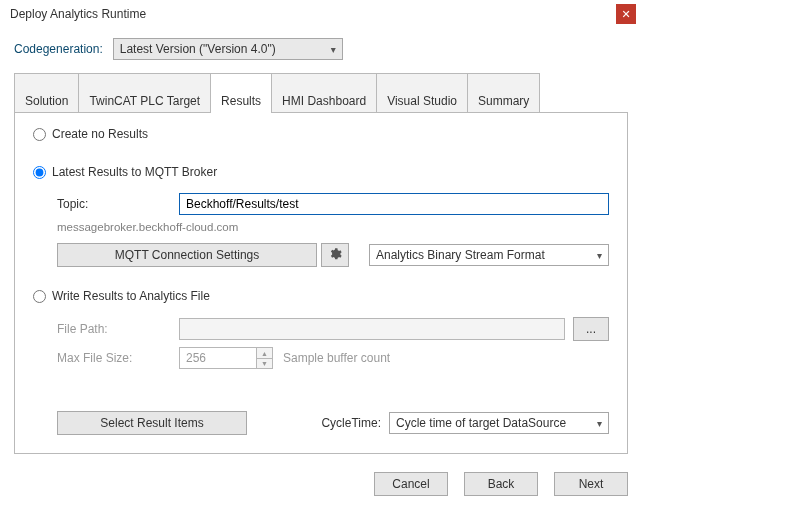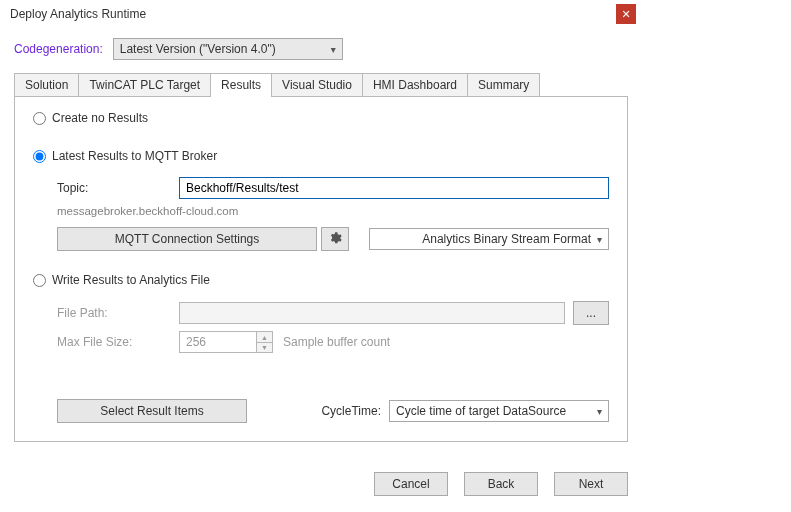"Codegeneration:" .top-row label { color: #6d28d9 -> #0c4a6e }
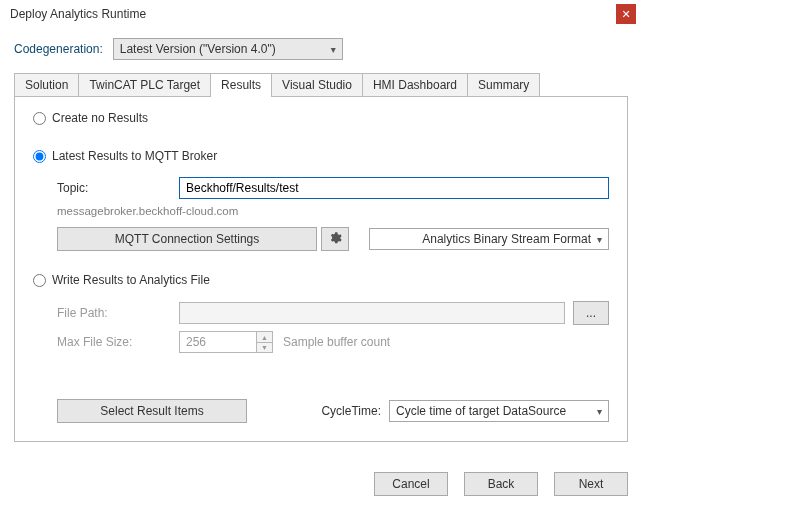"Solution" .tab { padding: 4px 10px 5px 10px -> 20px 10px 5px 10px }
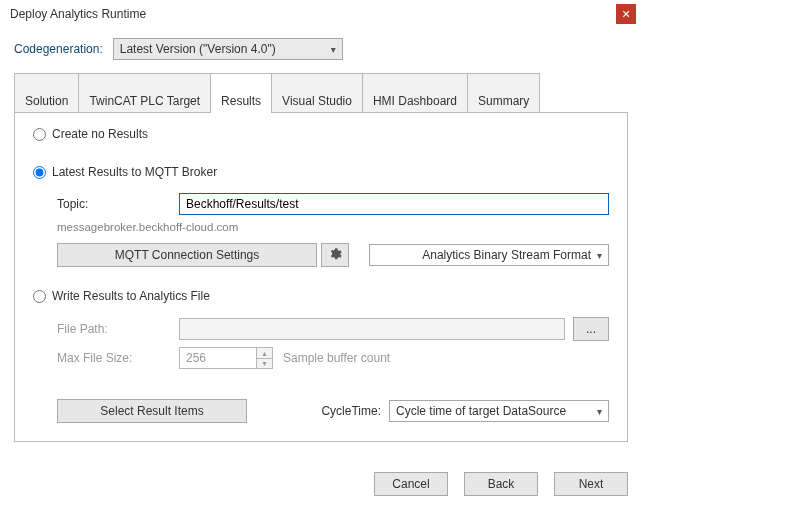"Visual Studio" div.tab { order: before "HMI Dashboard" -> after "HMI Dashboard" }
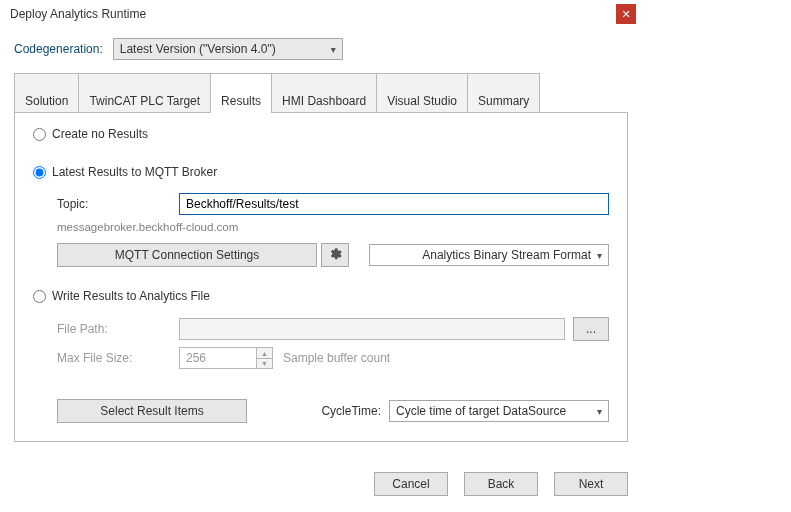"Create no Results" .panel { margin: 0 14px 24px 14px -> 0 14px 12px 14px }
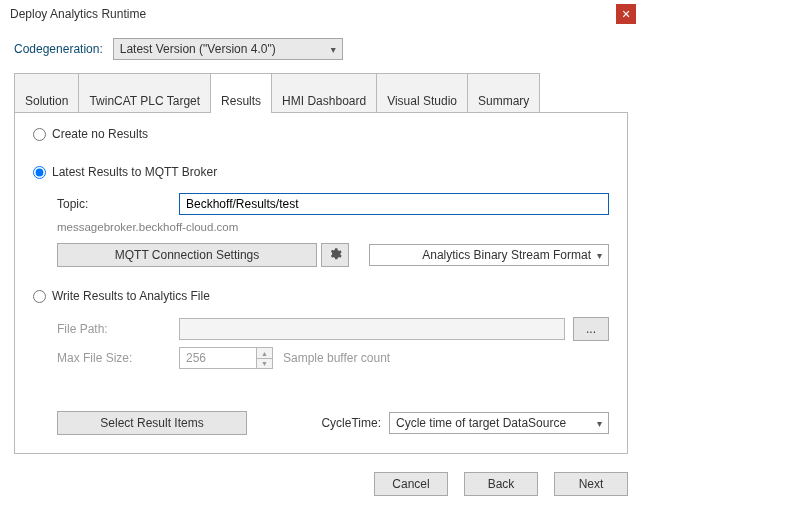"Analytics Binary Stream Format" .combo-wide { justify-content: flex-end -> none }
